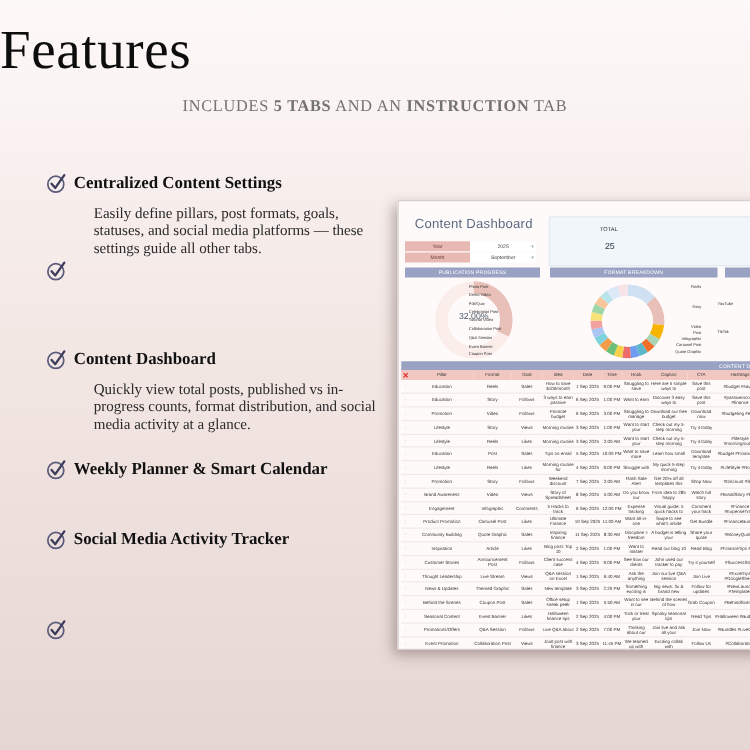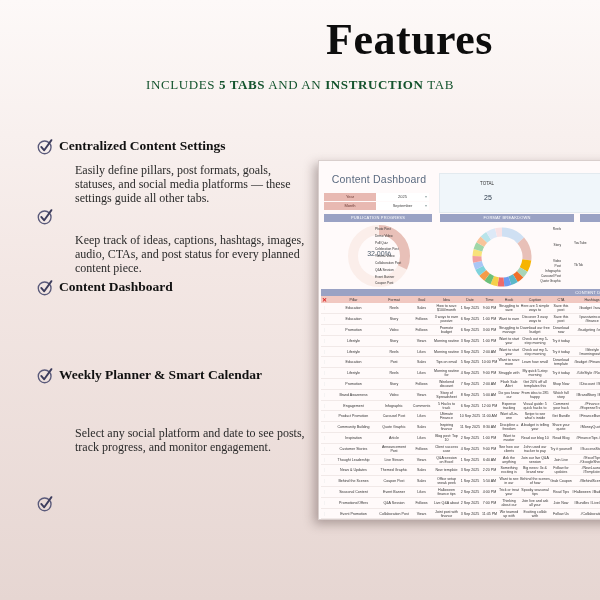"Features" .title { font-weight: bold -> normal; text-align: right -> left }
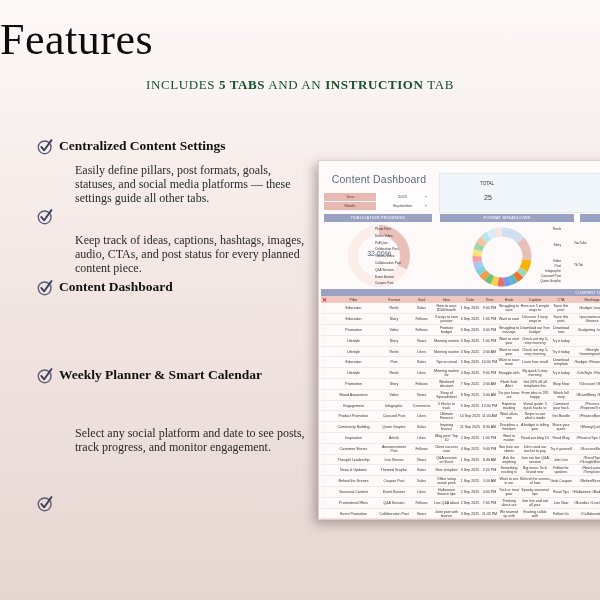"INCLUDES 5 TABS AND AN" .subtitle { color: #14532d -> #737373 }
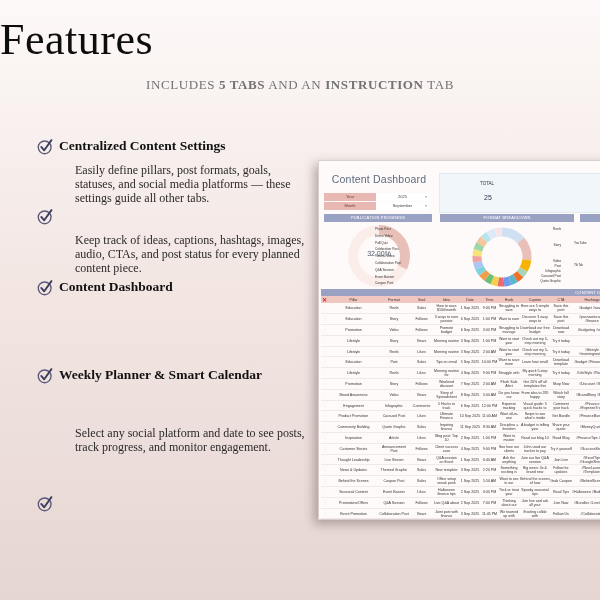"Keep track of ideas, captions," div.feature-desc { html: <div>Keep track of ideas, captions, hashtags, images, audio, CTAs, and post status for every planned content piece.</div> -> none }
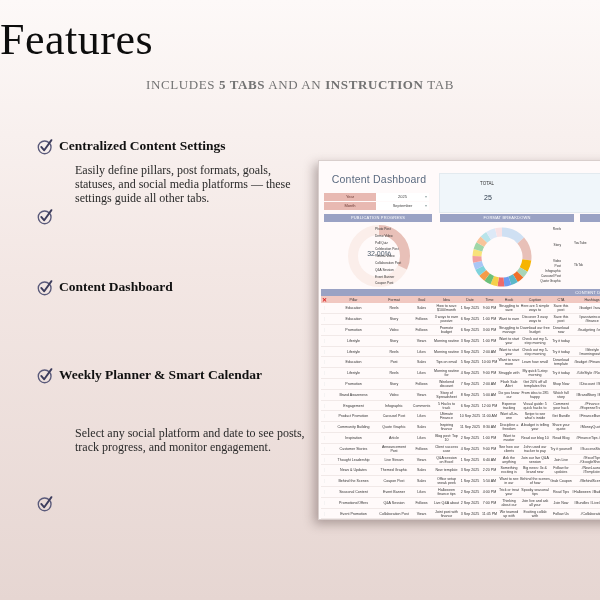"Quickly view total posts, published" div.feature-desc { html: none -> <div>Quickly view total posts, published vs in-progress counts, format distribution, and social media activity at a glance.</div> }
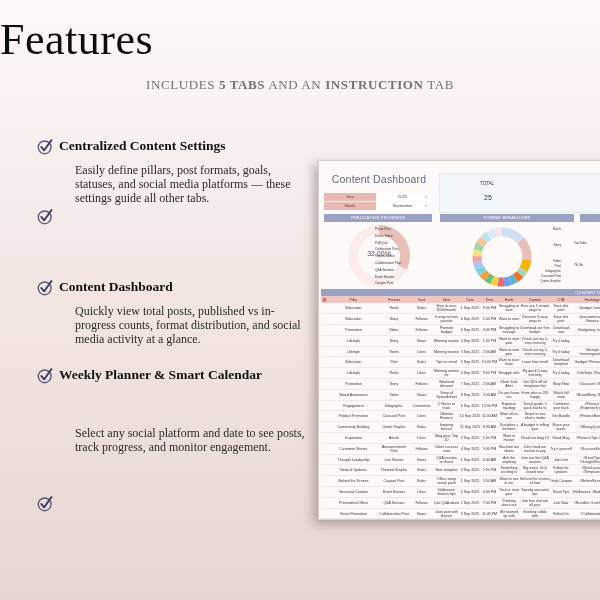"Social Media Activity Tracker" div.feature-head { html: none -> <div> <svg> <circle></circle> <path></path> </svg> <span>Social Media Activity Tracker</span> </div> }
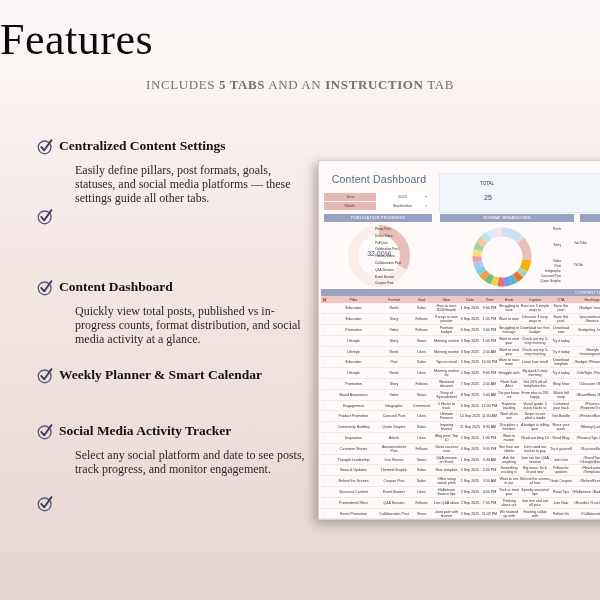"Select any social platform and" div.feature-desc { html: <div>Select any social platform and date to see posts, track progress, and monitor engagement.</div> -> none }
